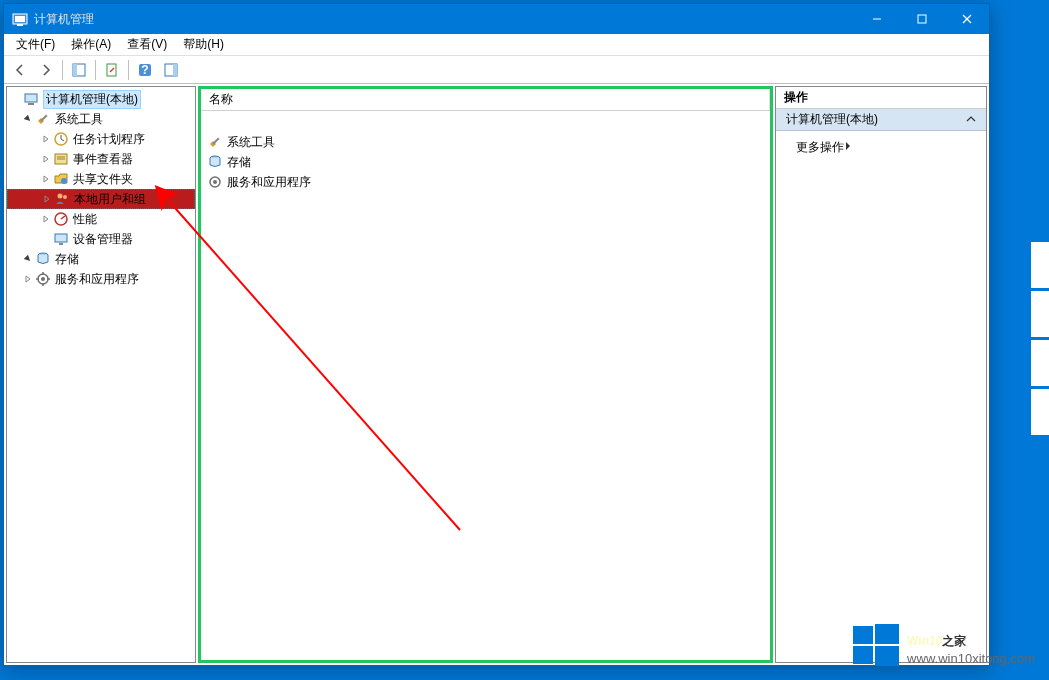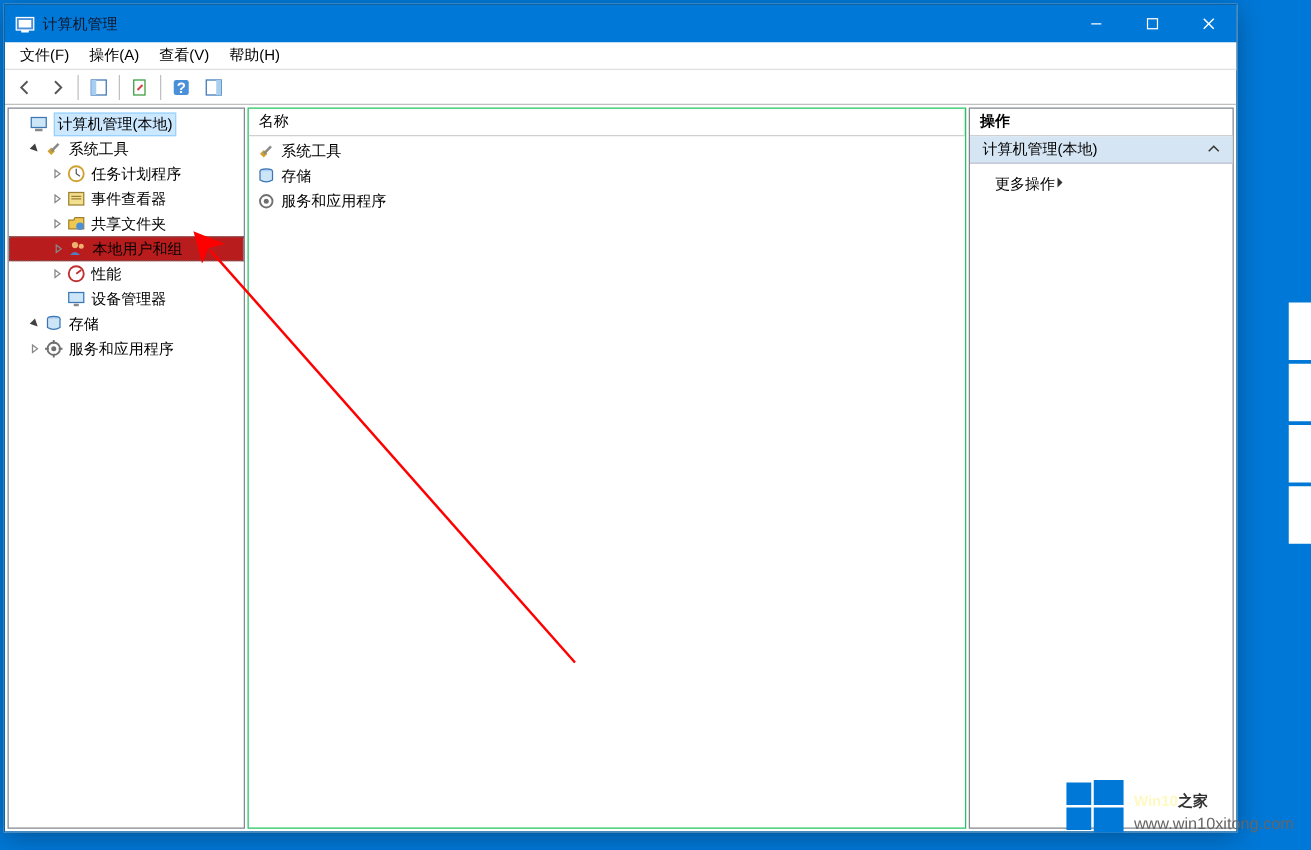"计算机管理" .titlebar { color: #0f172a -> #e5e5e5 }
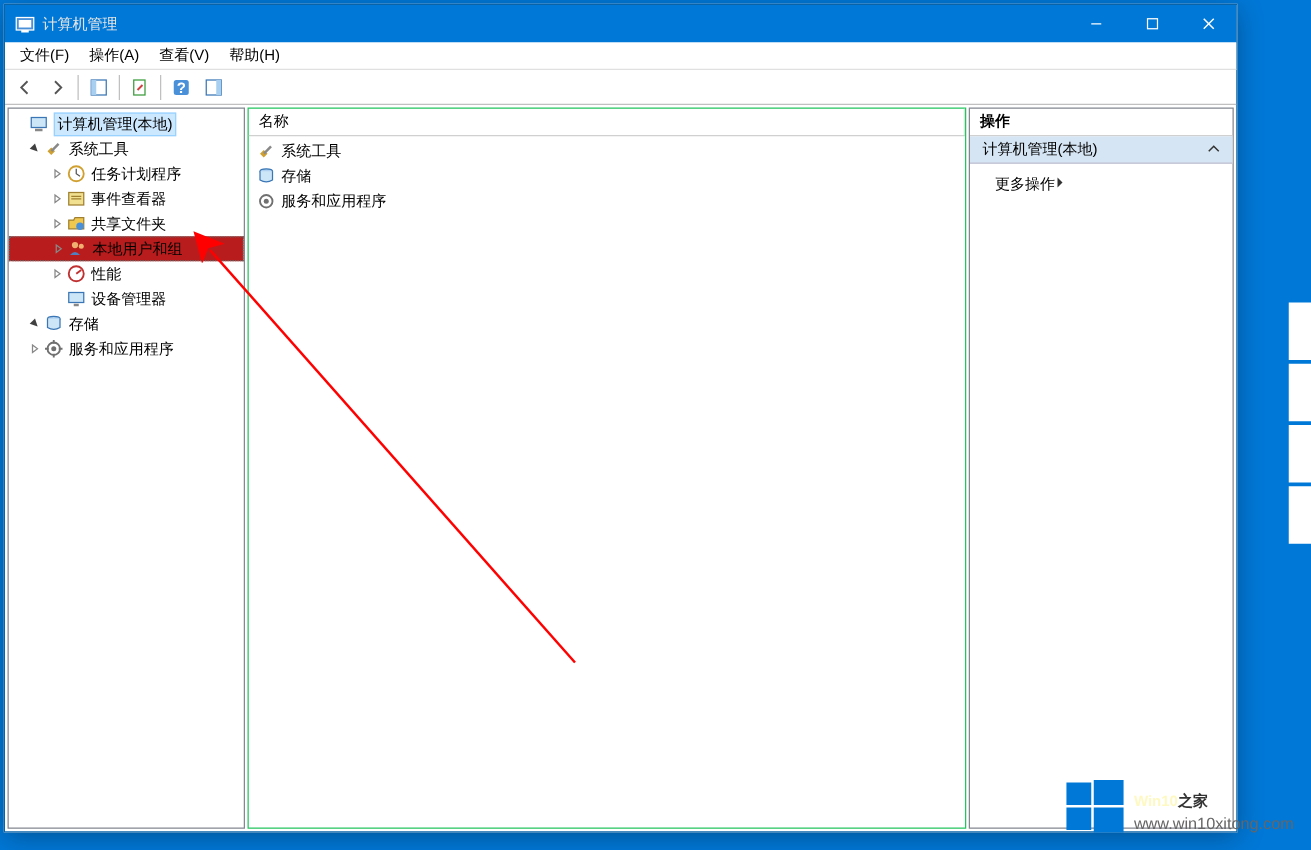"名称" .center-pane { border: 1px solid #22c55e -> 3px solid #22c55e; gap: none -> 19px }
